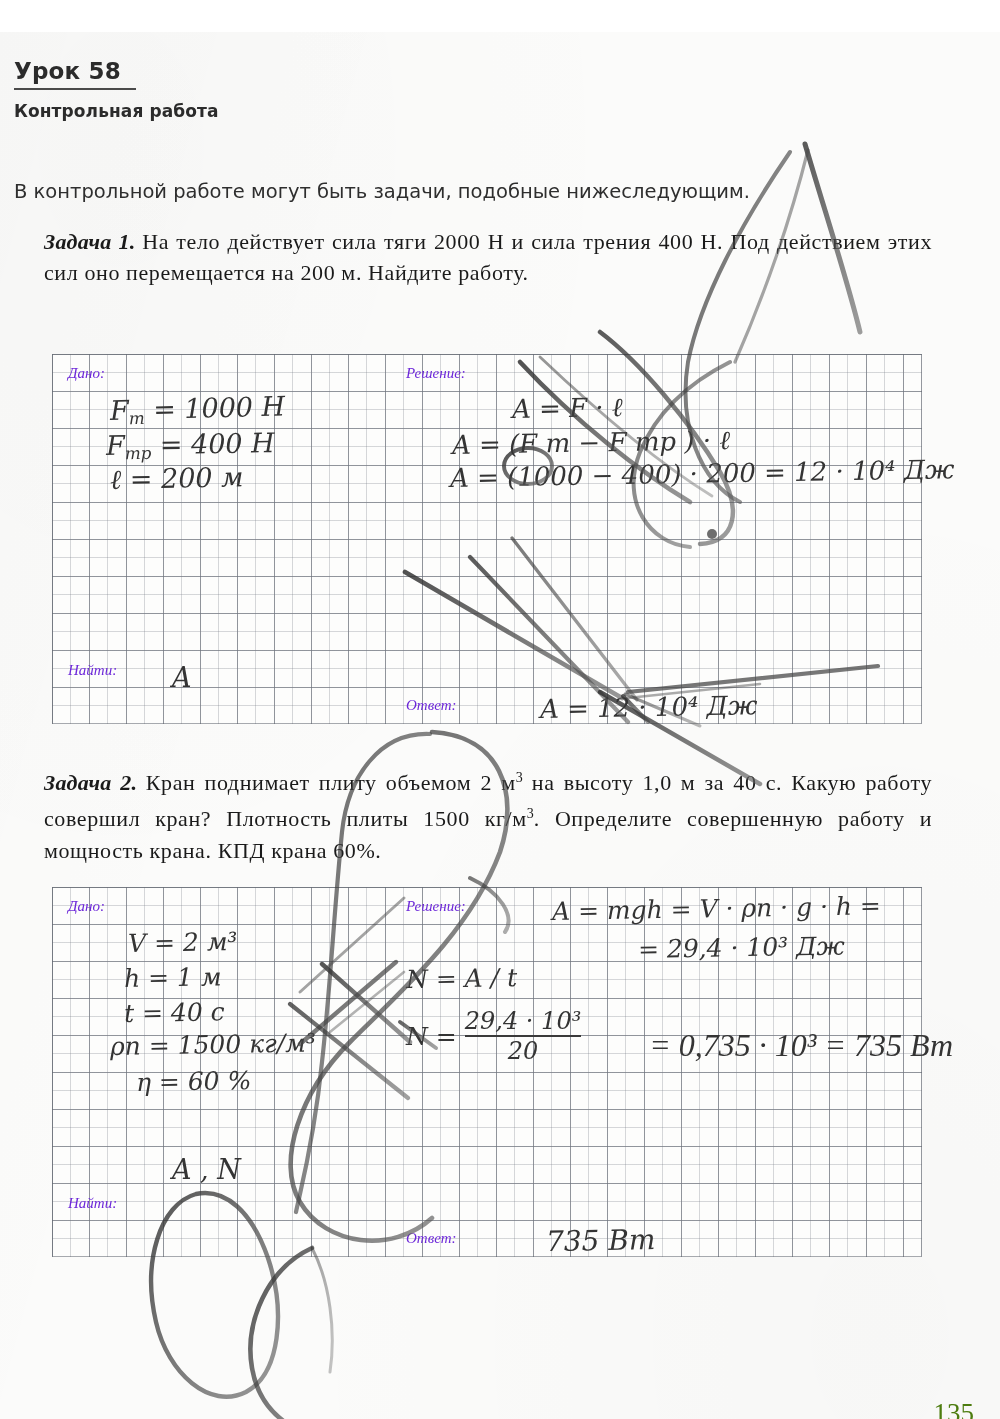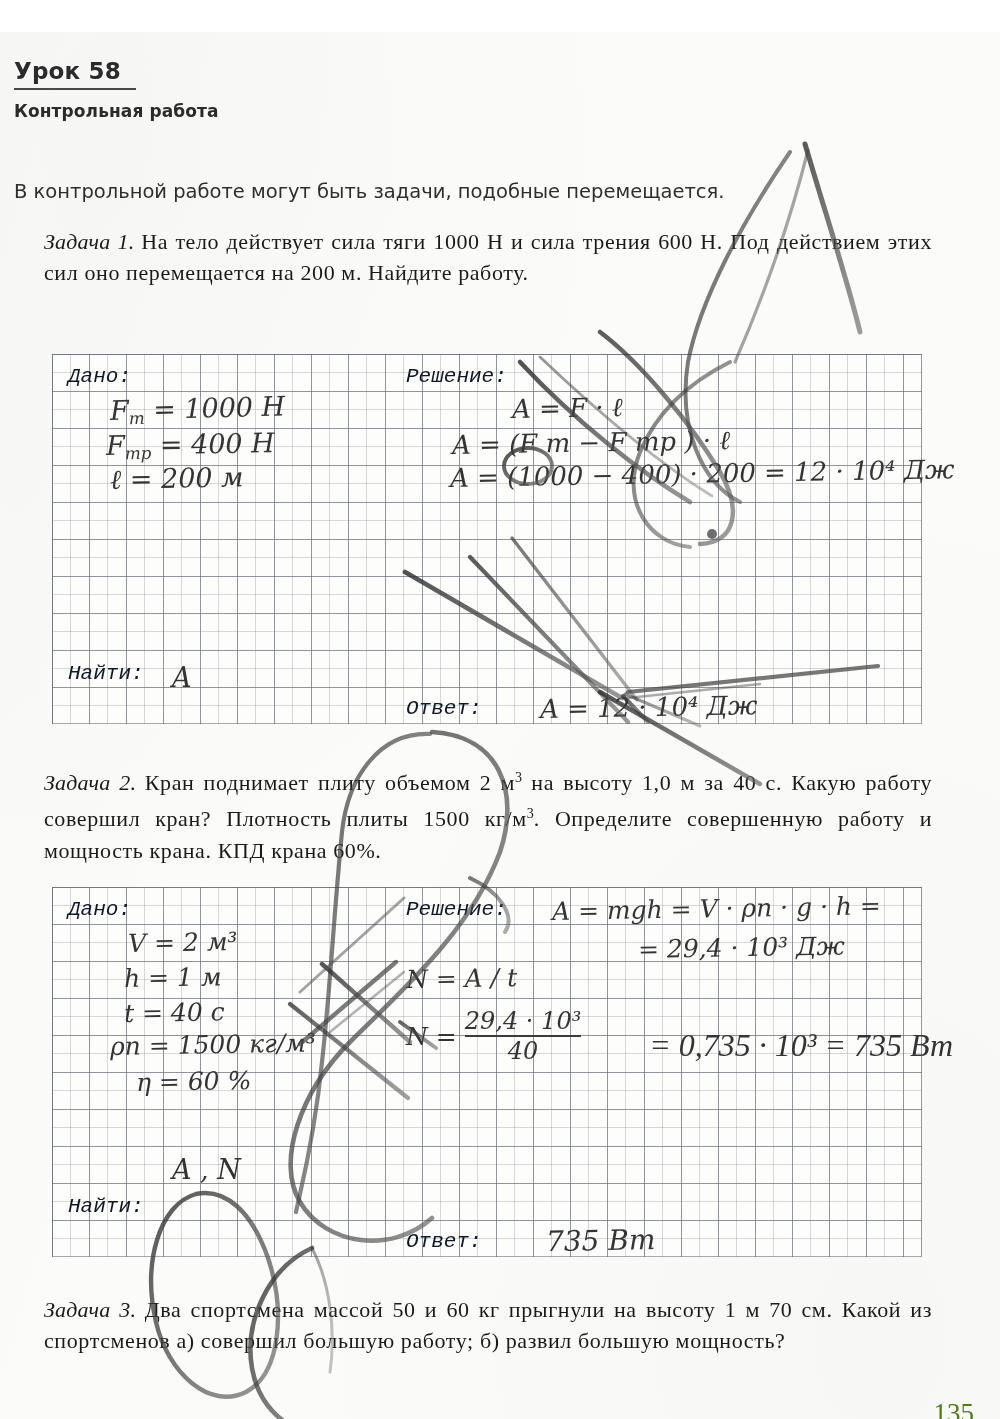"В контрольной работе могут быть" div { text: перемещается -> нижеследующим }
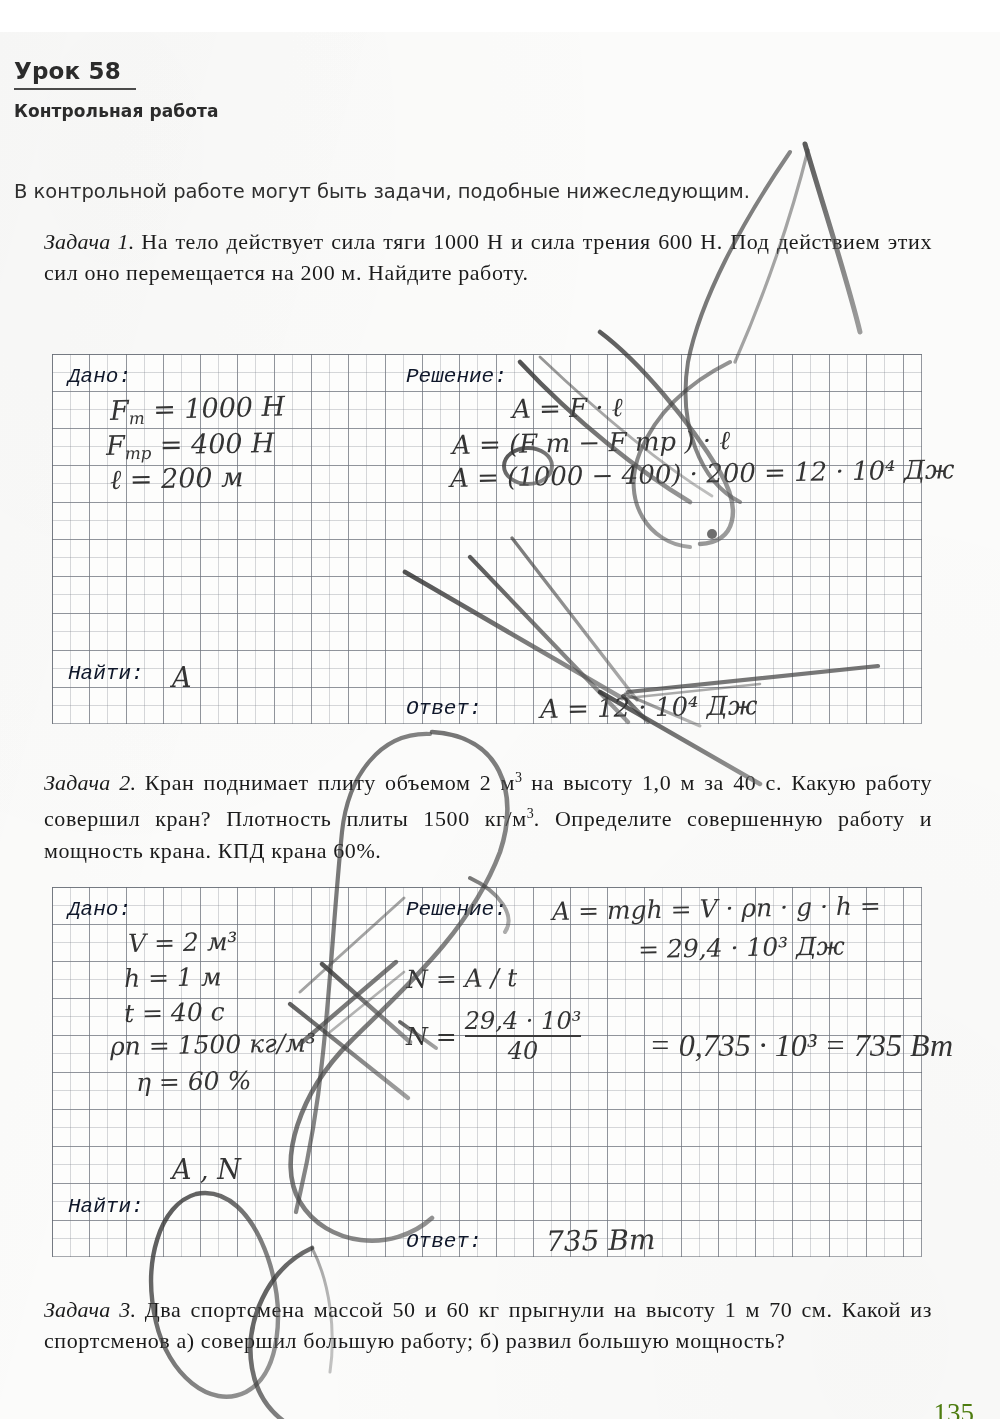"Задача 1." .task .label { font-weight: normal -> bold }
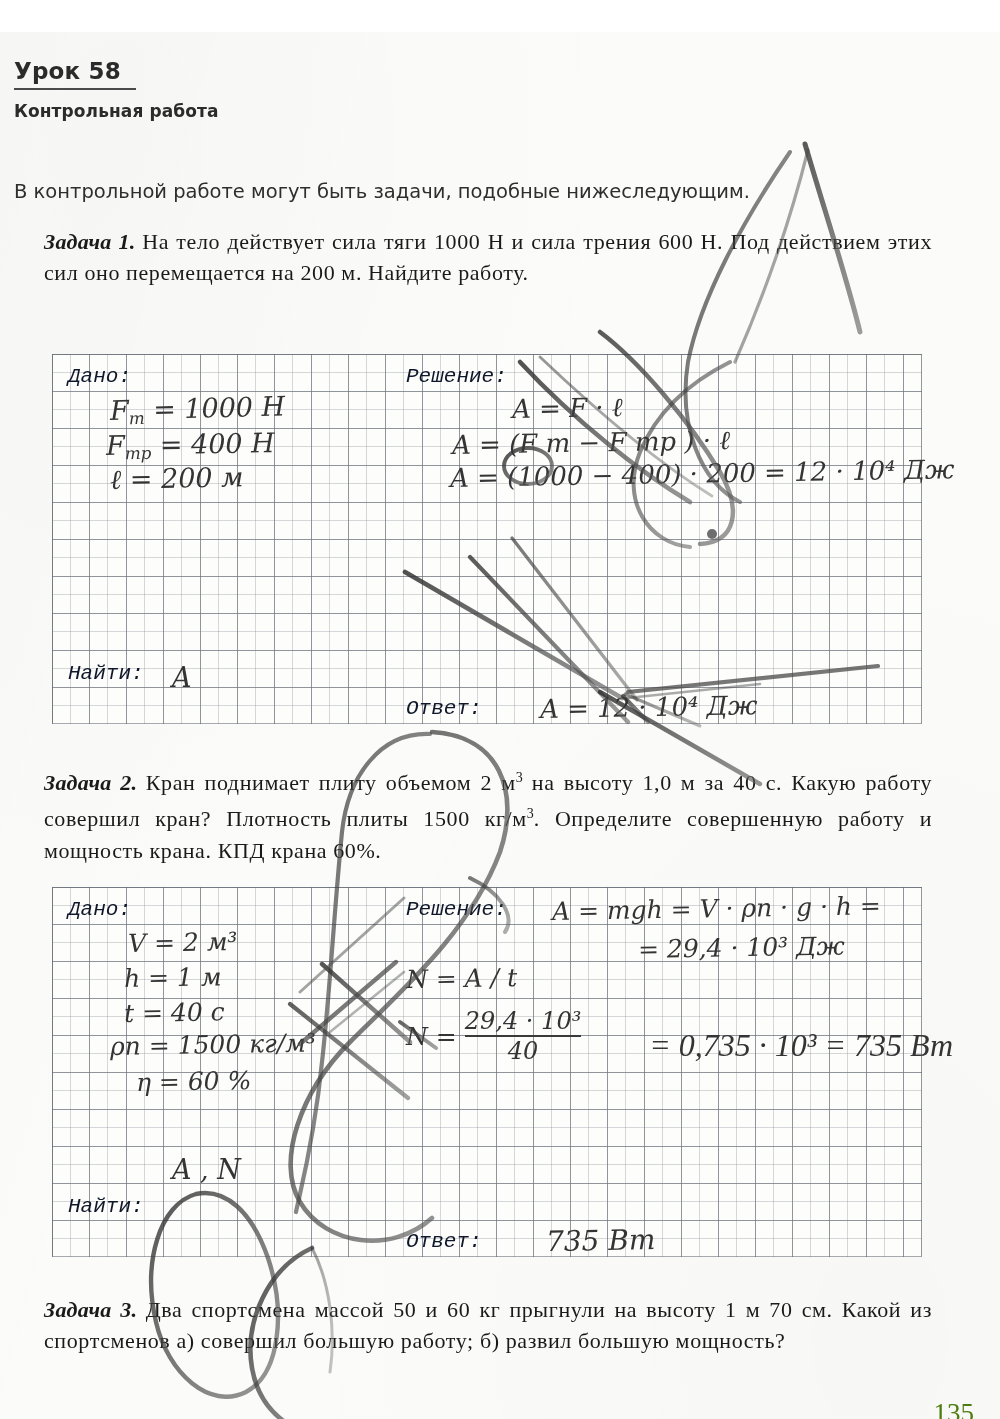"На тело действует сила тяги" span.spaced { text: 1000 Н и сила трения 600 -> 2000 Н и сила трения 400 }
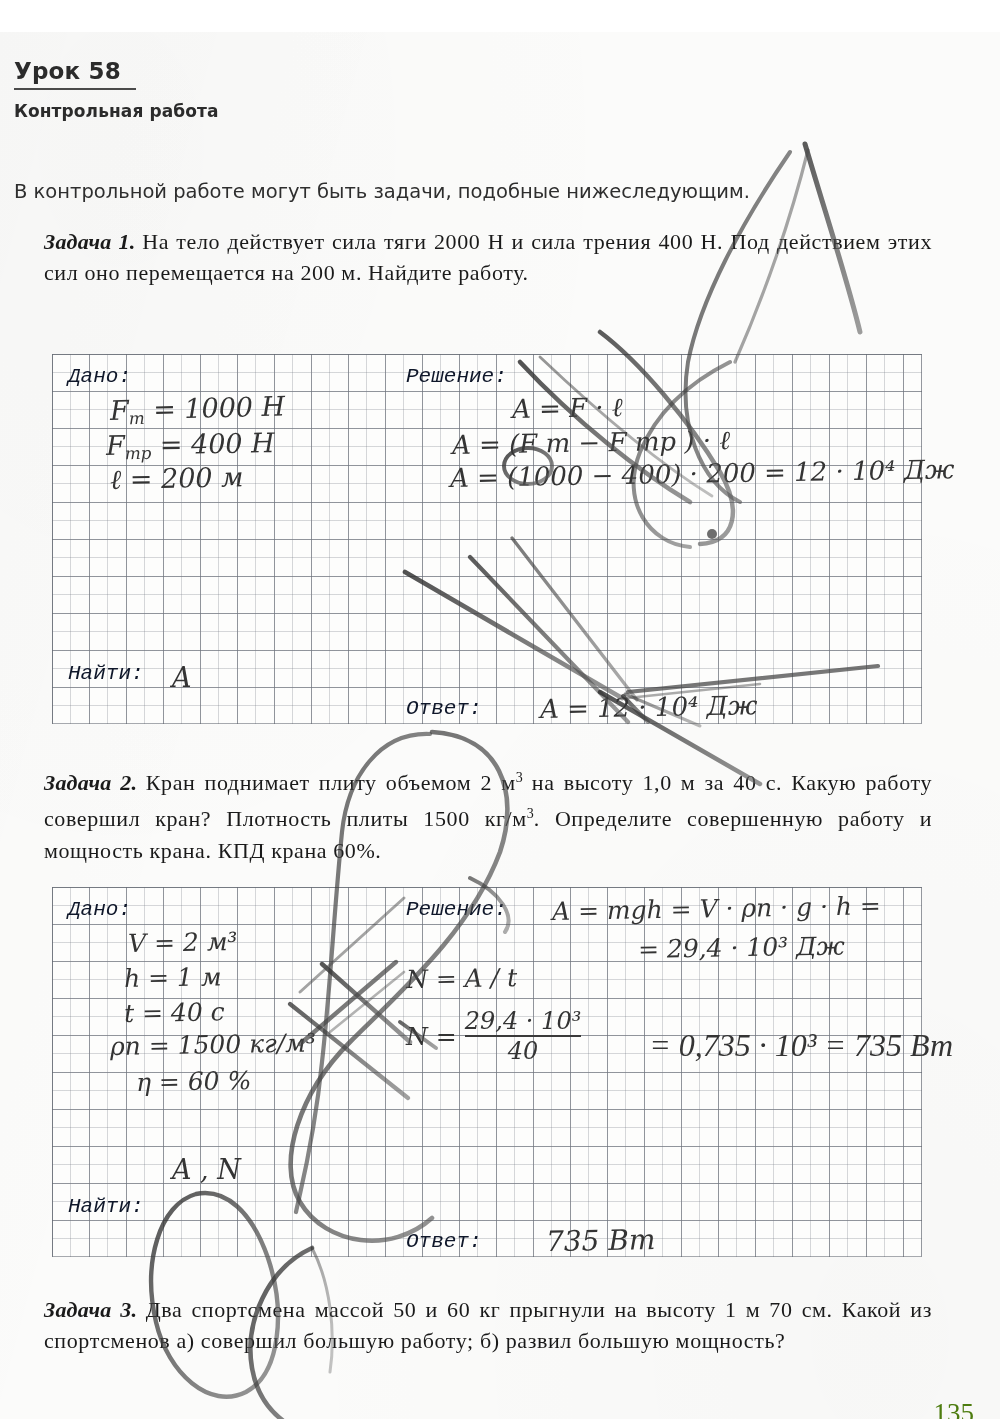"Дано:" .hw-print { color: #0f172a -> #6d28d9; font-family: Liberation Mono, monospace -> Liberation Serif, serif; font-size: 21px -> 15px }
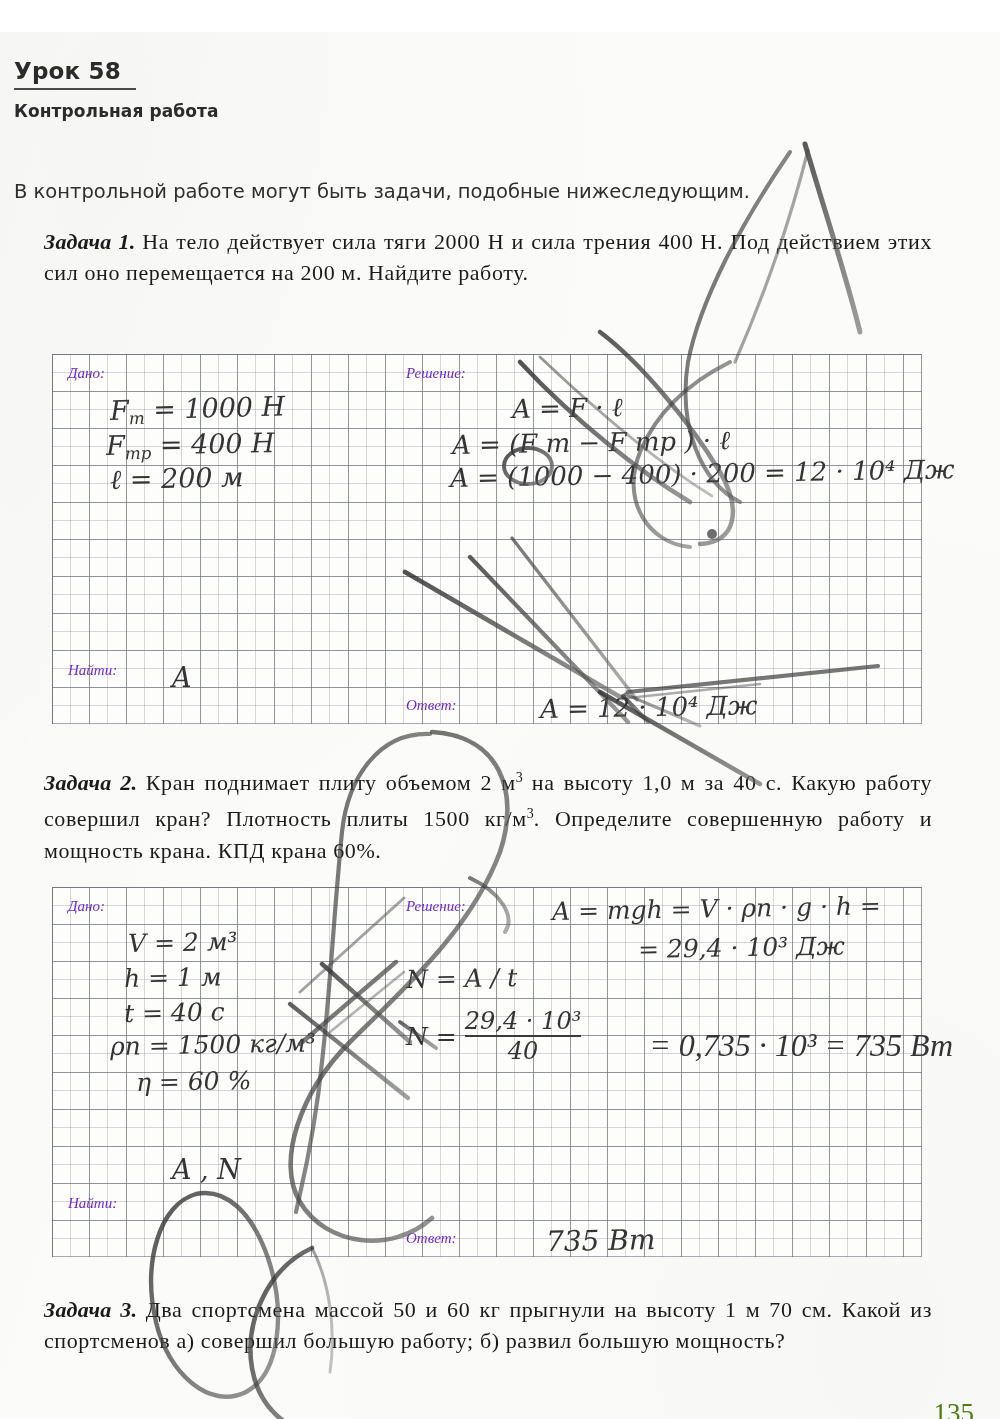"40" span.hw { text: 40 -> 20 }
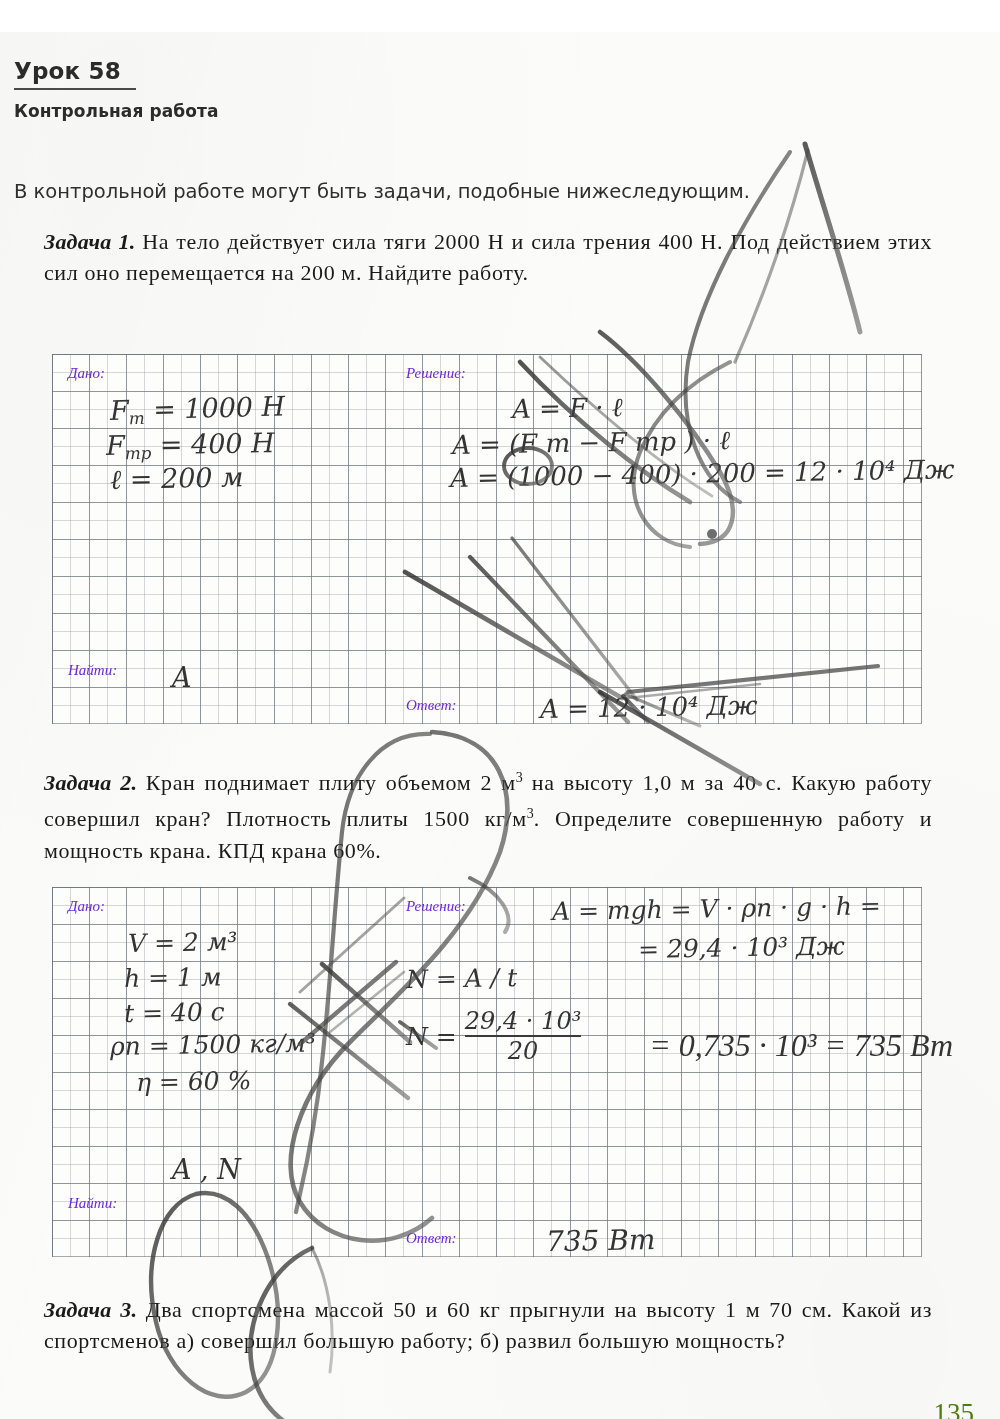"Задача 3. Два спортсмена массой" div.task { html: <div> <span>Задача 3.</span> <span>Два спортсмена массой 50 и 60 кг прыгнули на высоту 1 м 70 см. Какой из спортсменов а) совершил большую работу; б) развил большую мощность?</span> </div> -> none }
